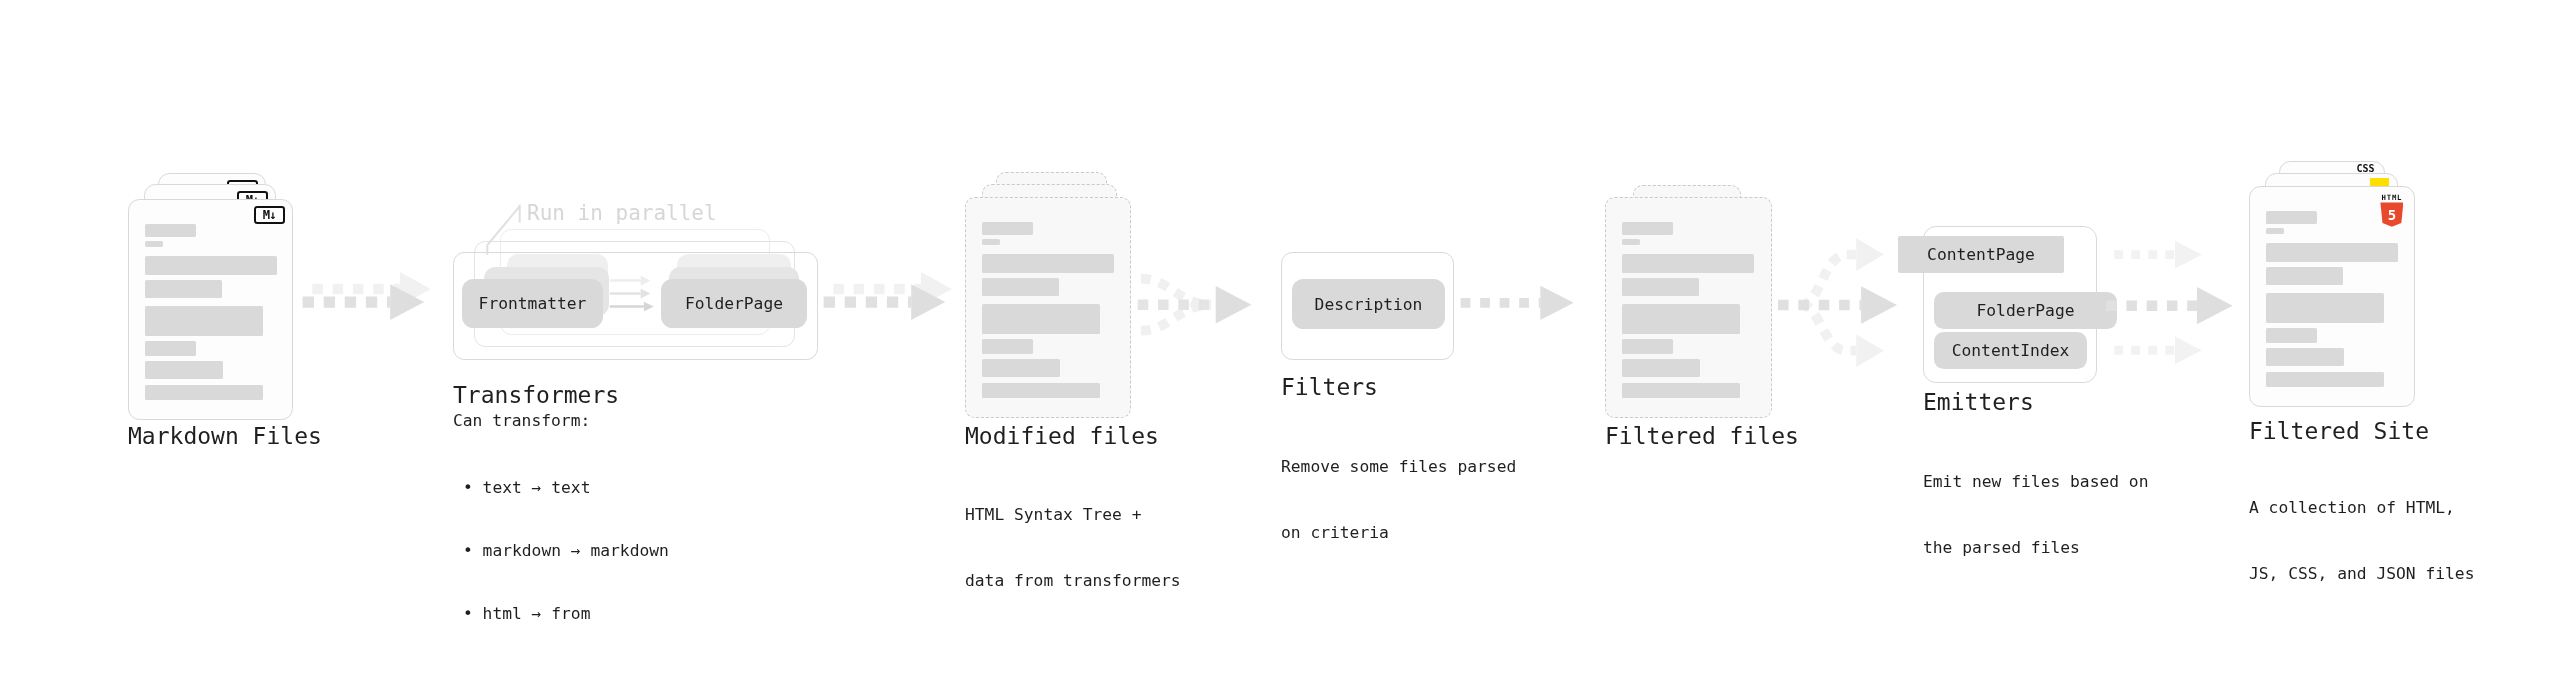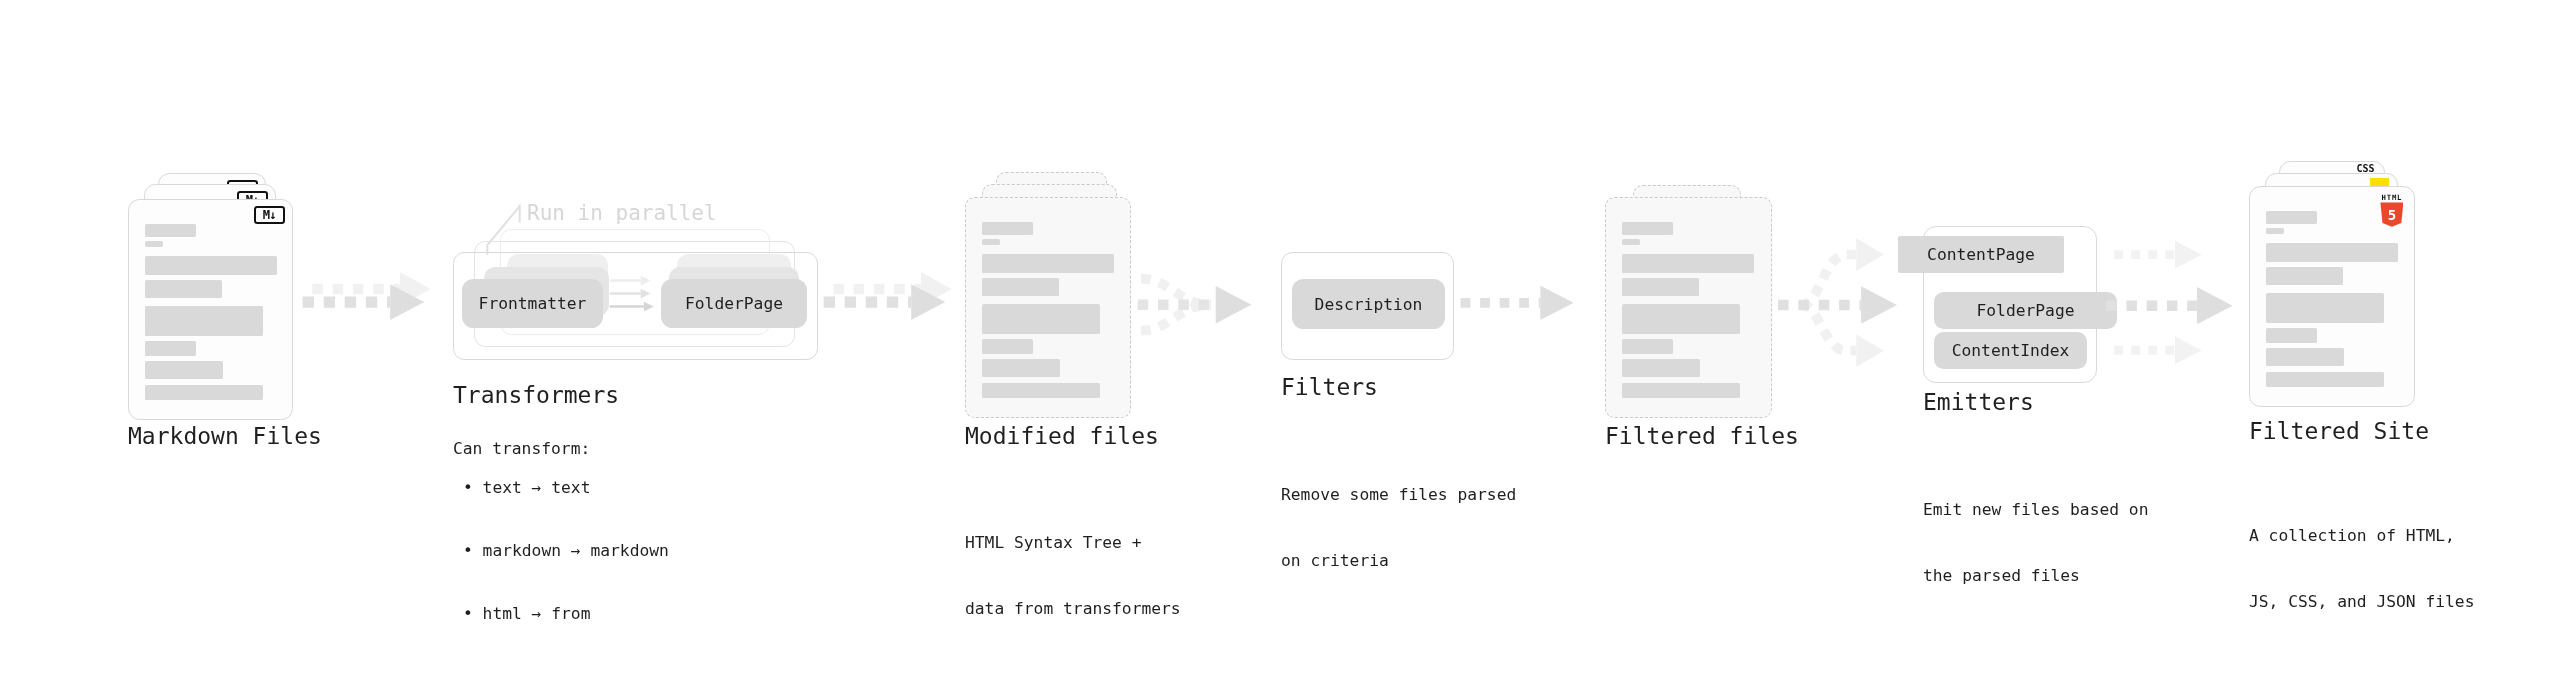"Can transform:" .sub { margin-top: 28px -> none }
